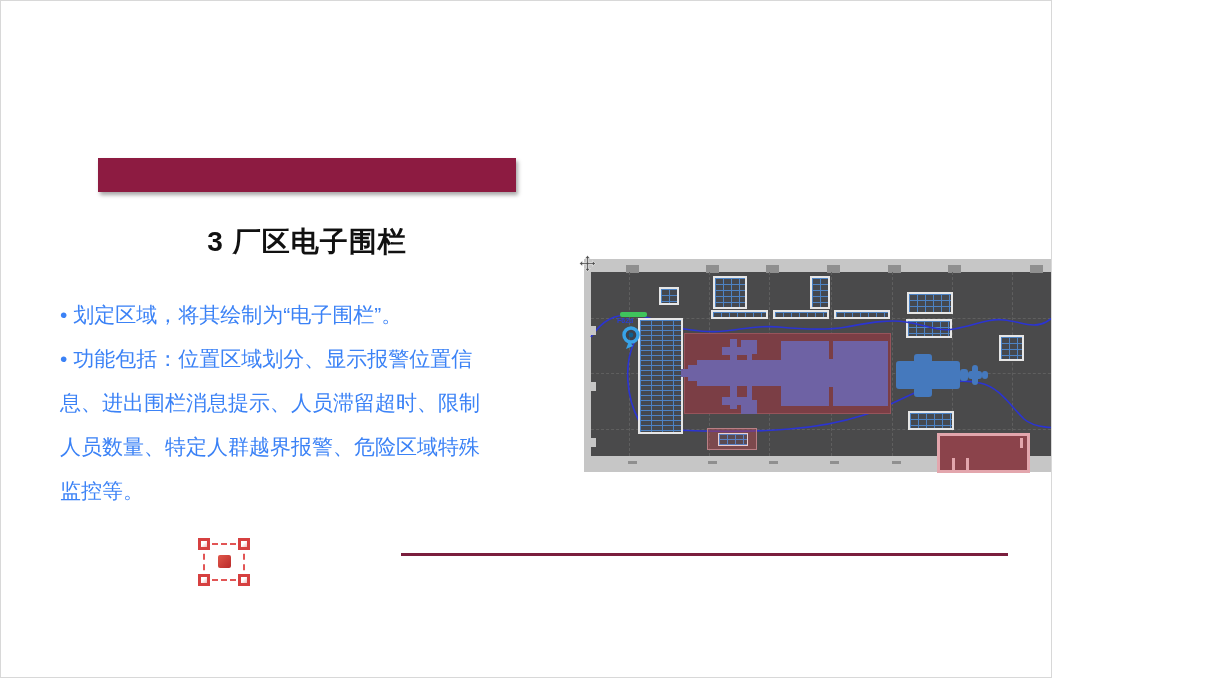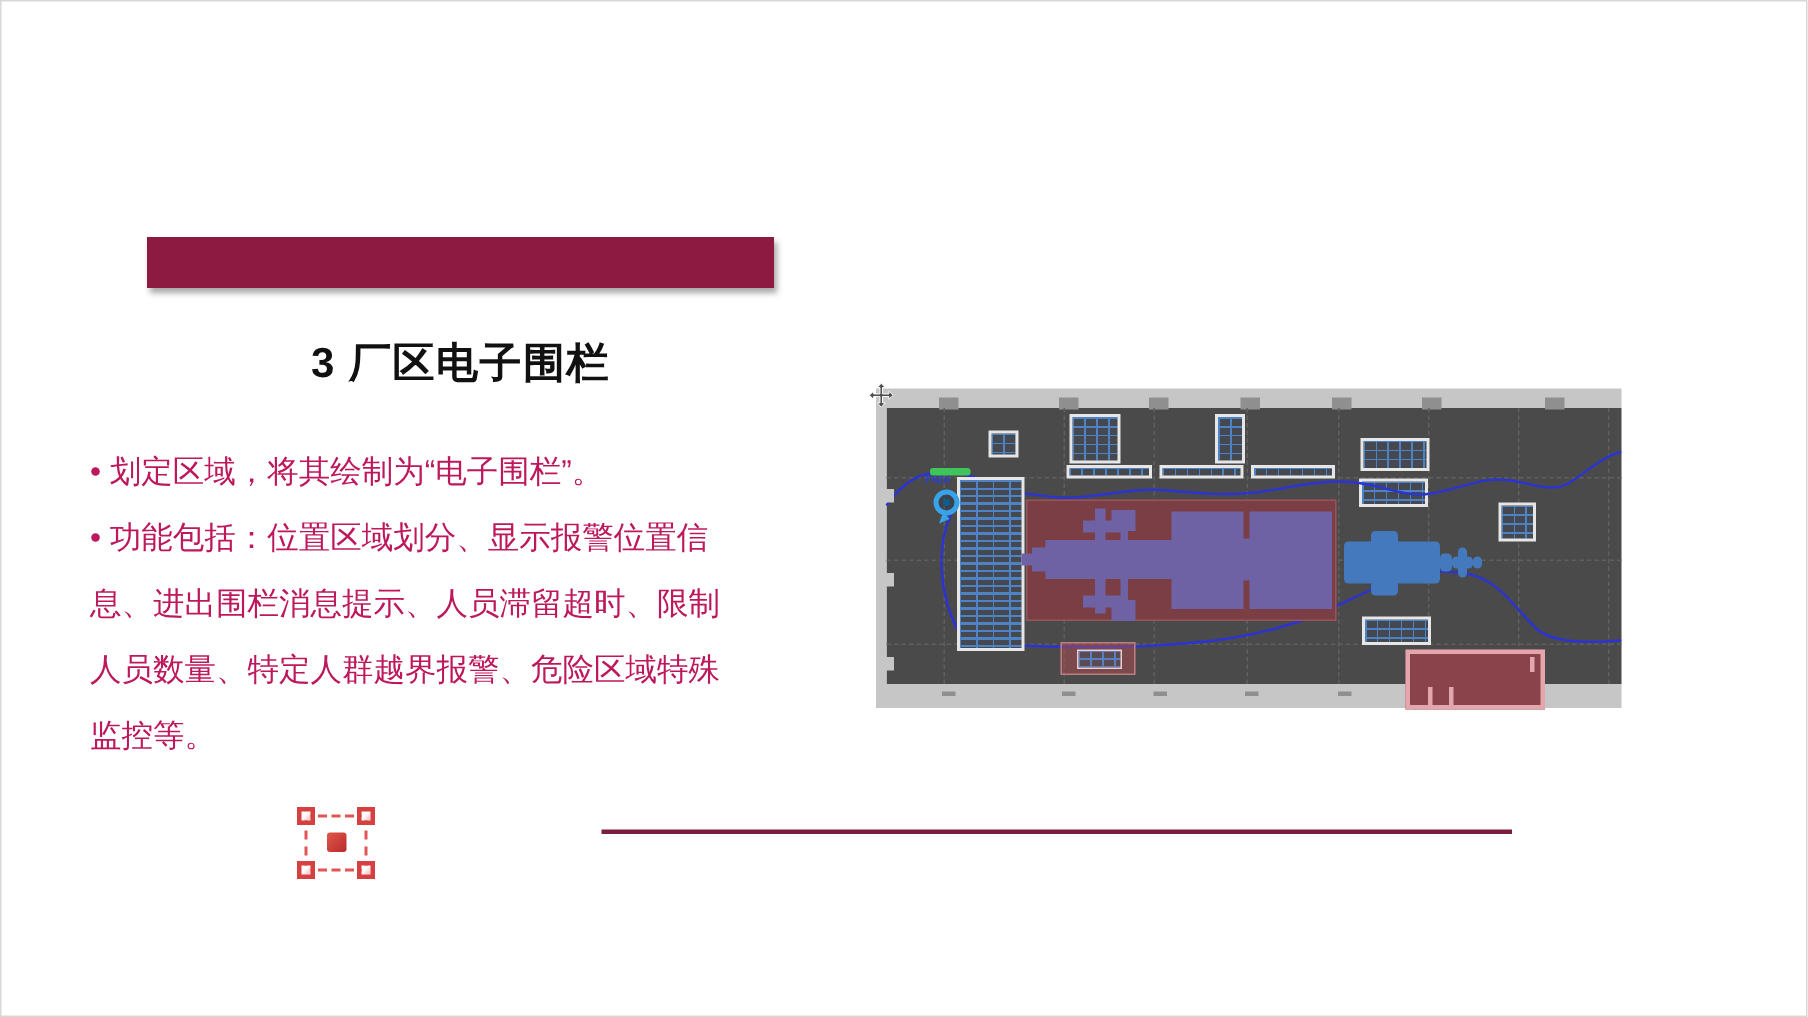"3 厂区电子围栏" .slide { width: 1205px -> 1052px }
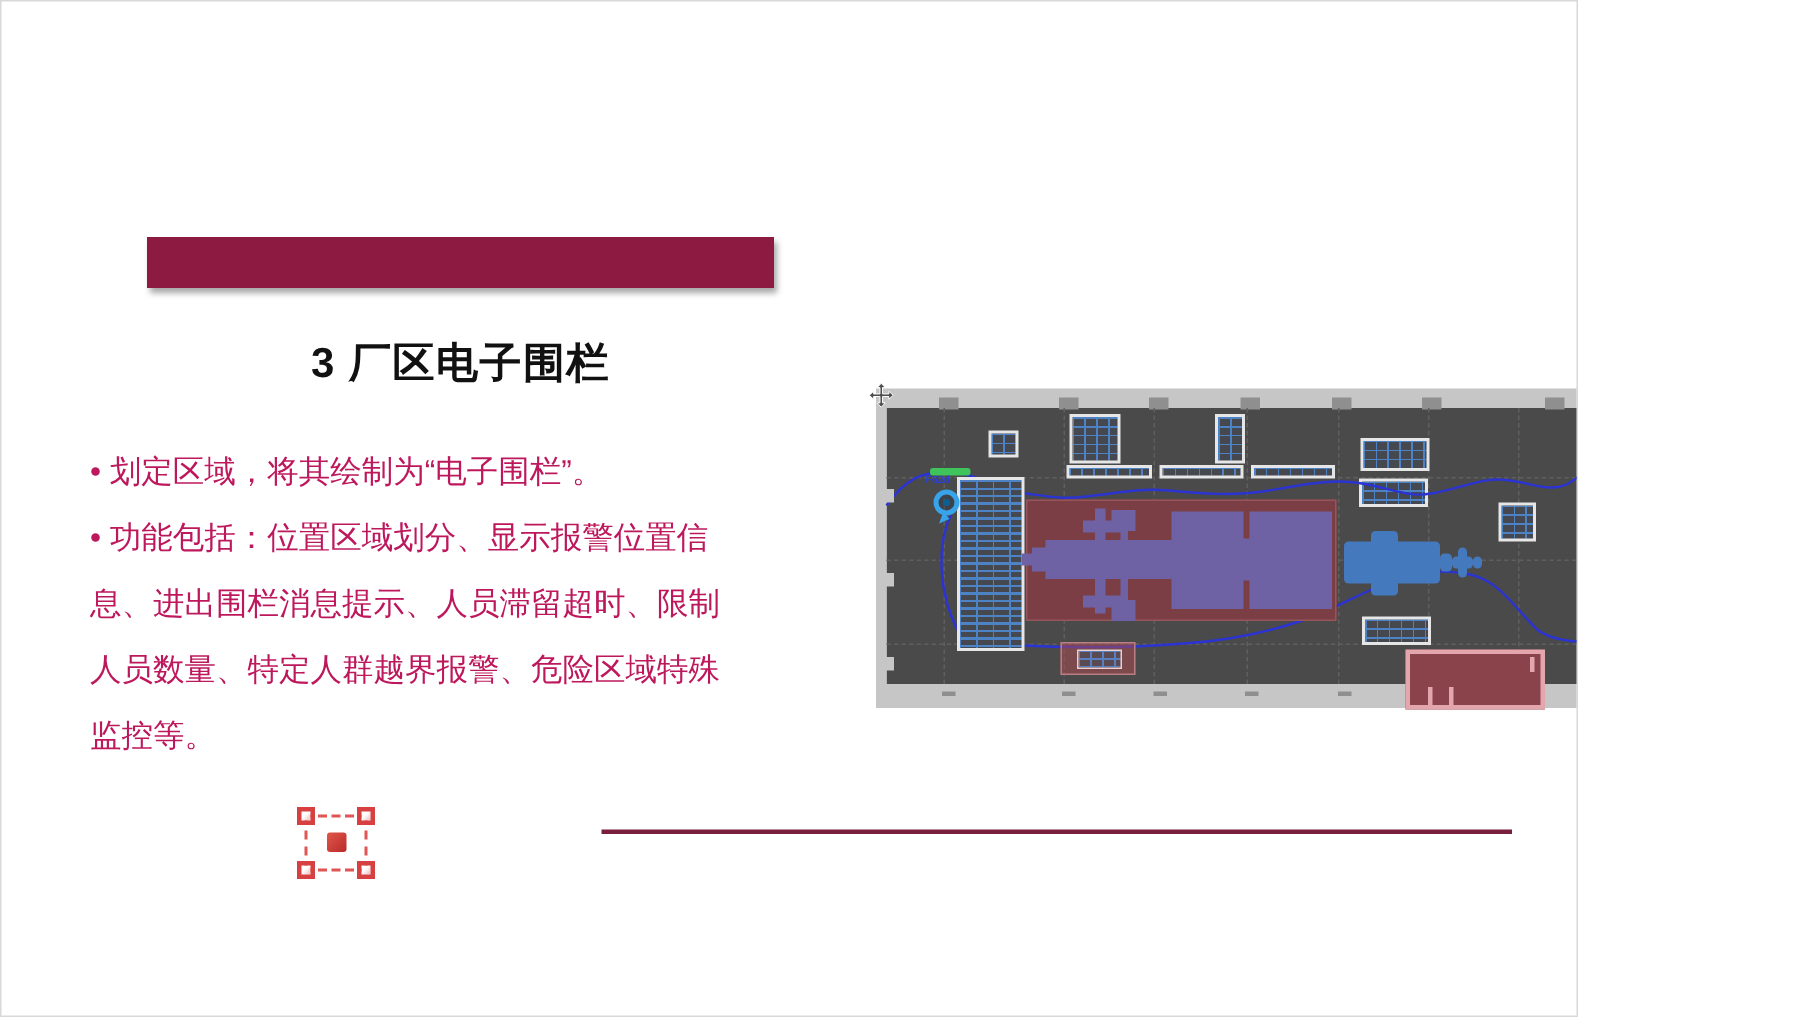"• 划定区域，将其绘制为“电子围栏”。" .body-text { color: #be185d -> #3b82f6 }
